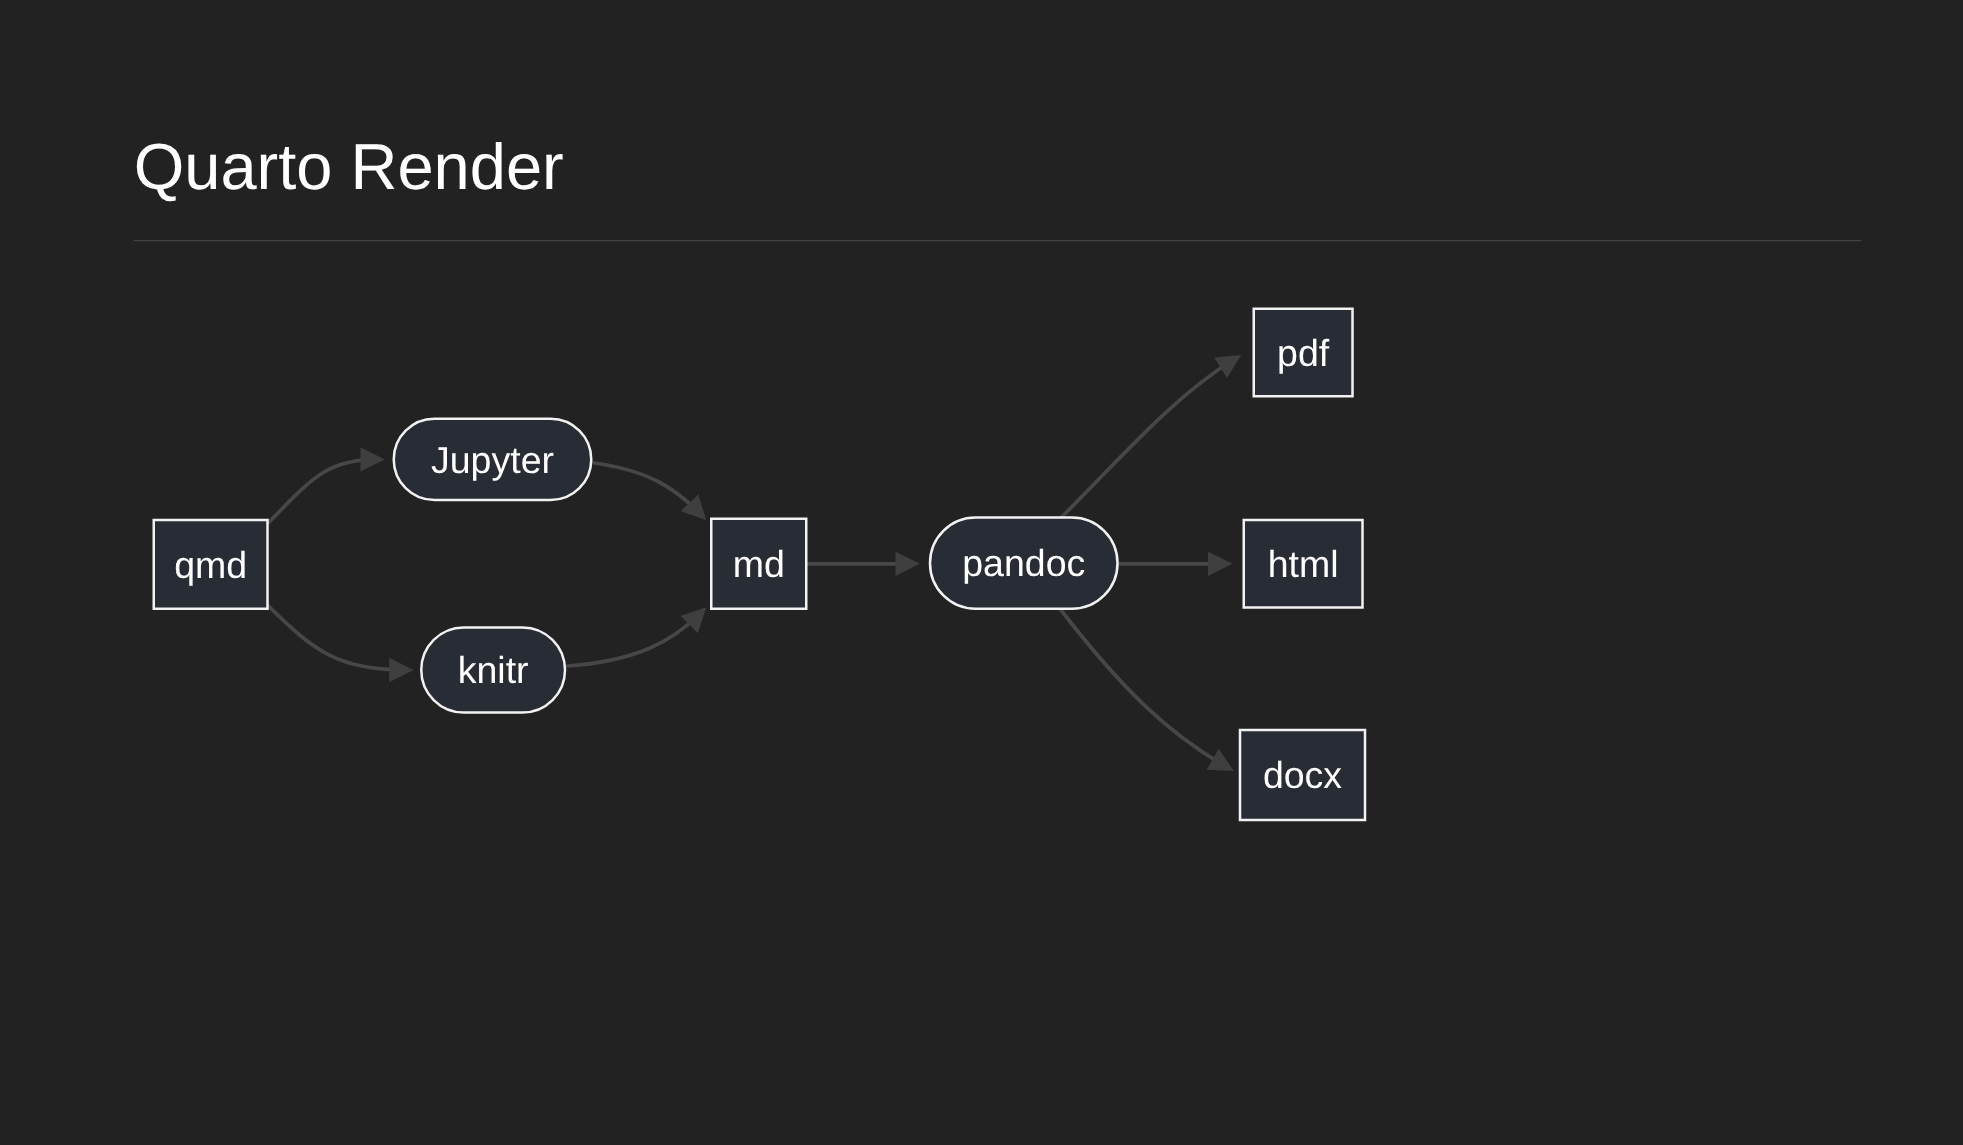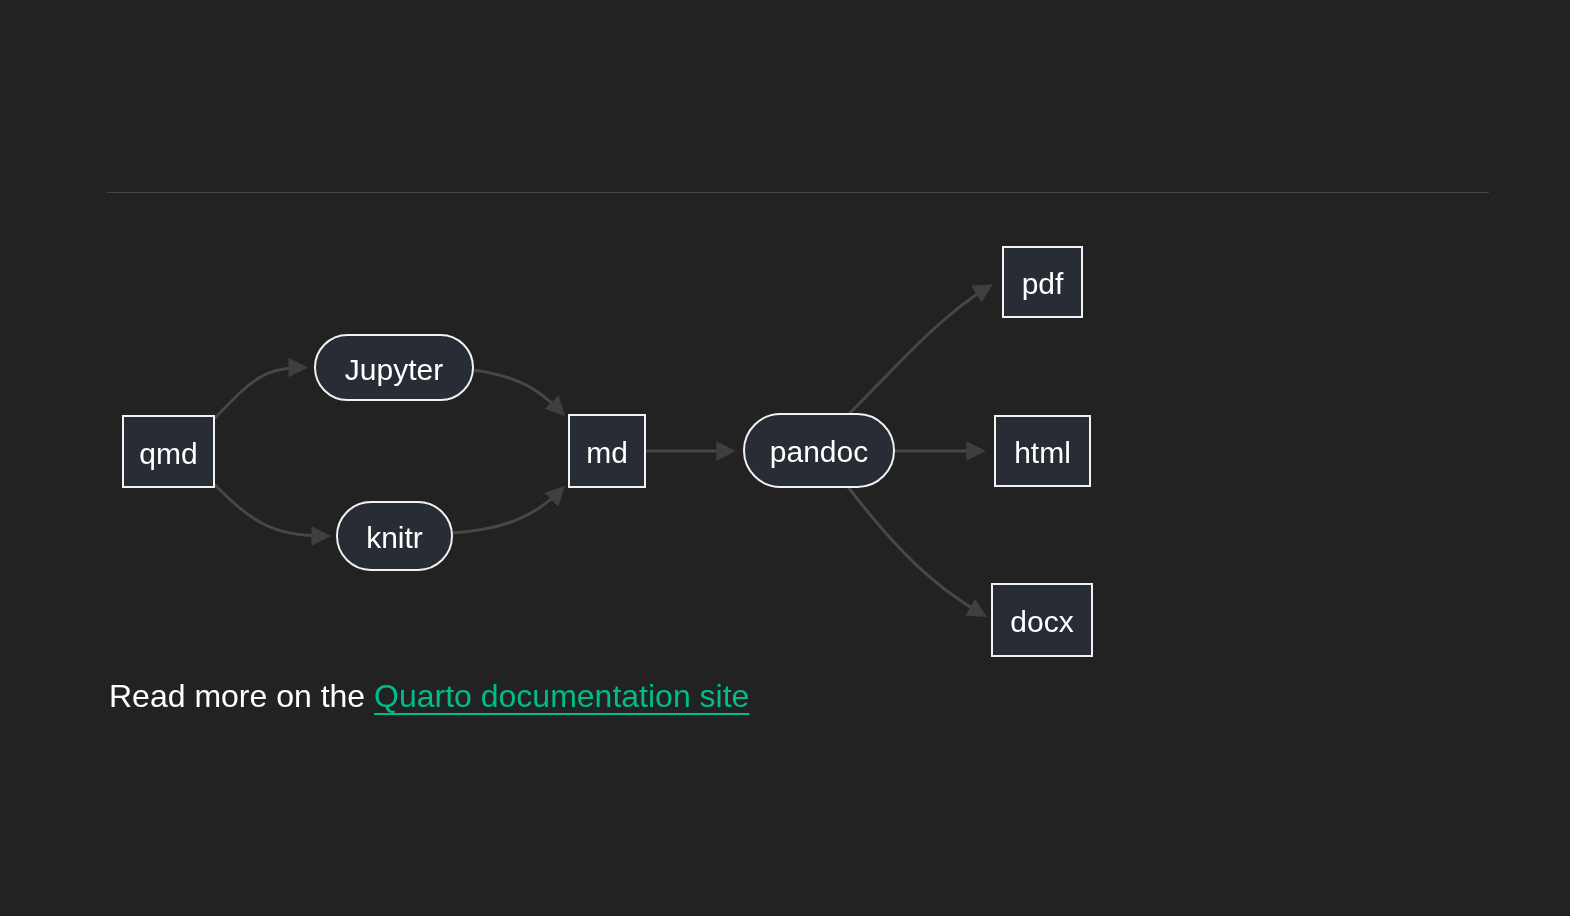"Quarto Render" h1.title { html: none -> <h1>Quarto Render</h1> }
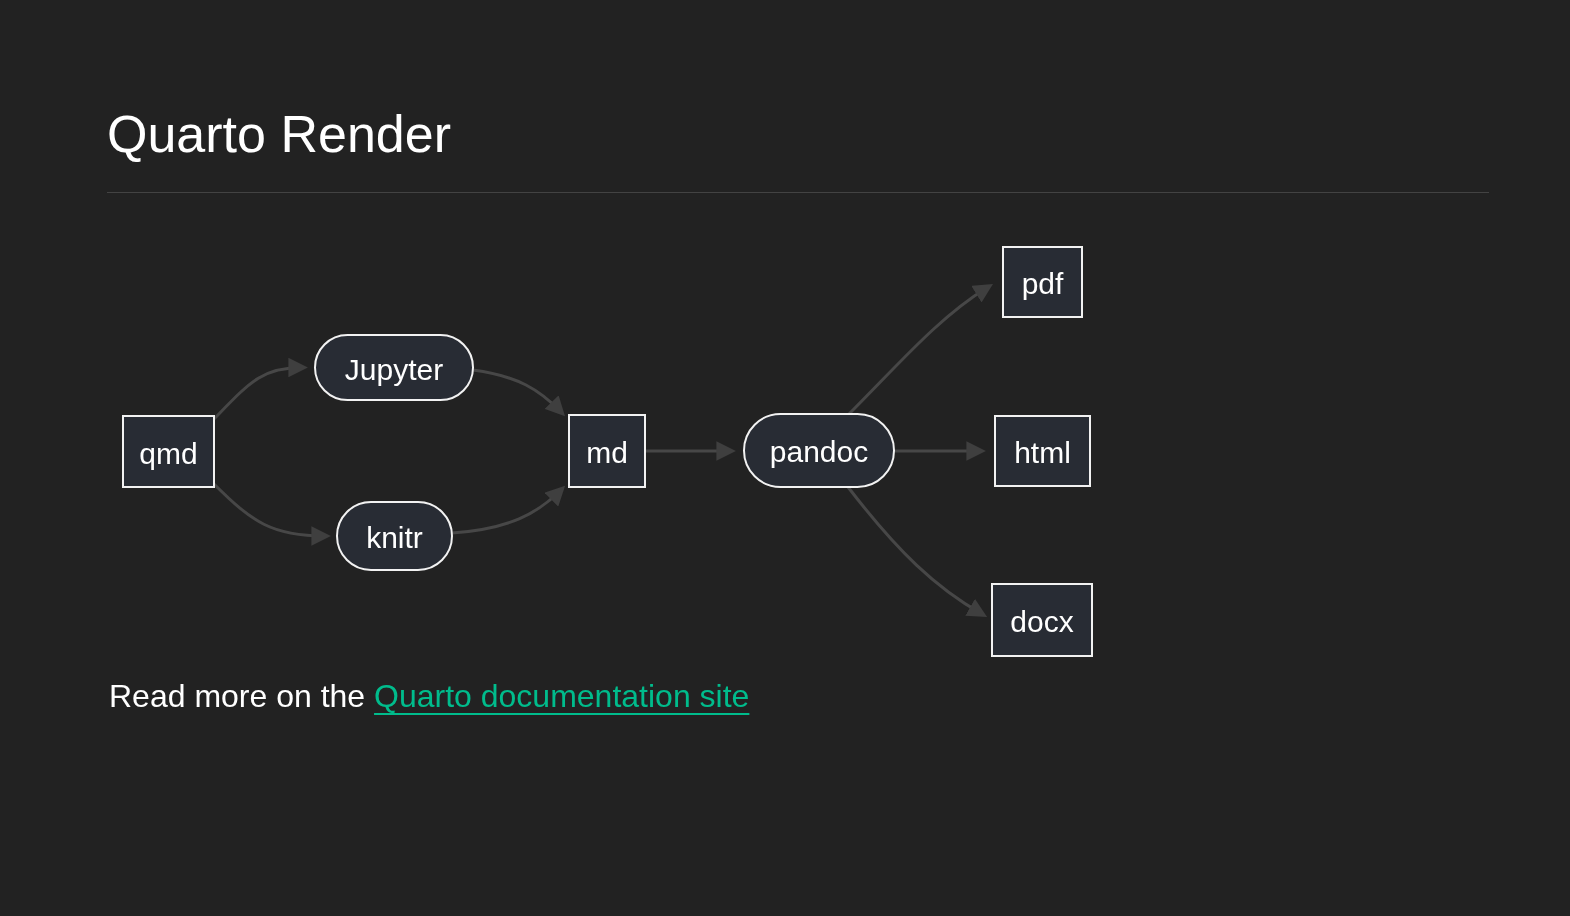"Read more on the Quarto" p.footer { html: <p><span>Read more on the </span><a>Quarto documentation site</a></p> -> none }
